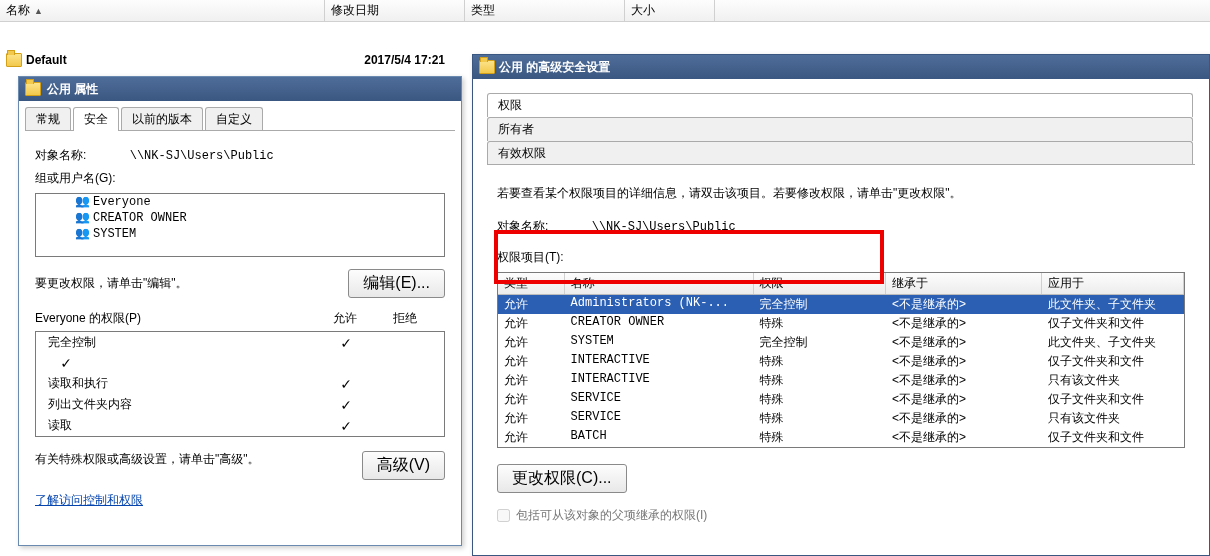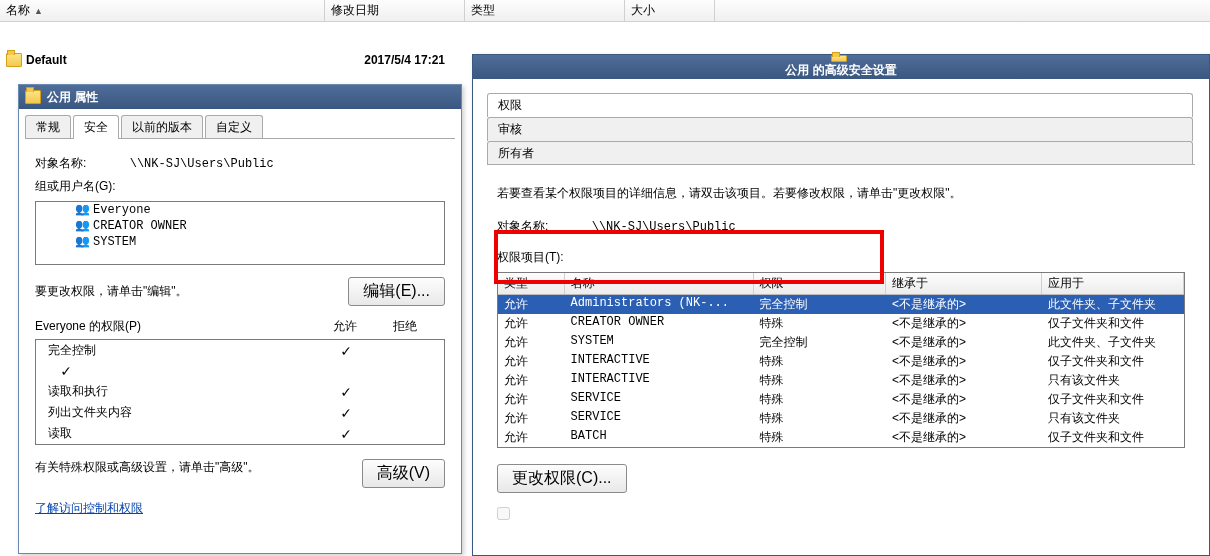"公用 的高级安全设置" .dialog2 .titlebar { flex-direction: column -> none }
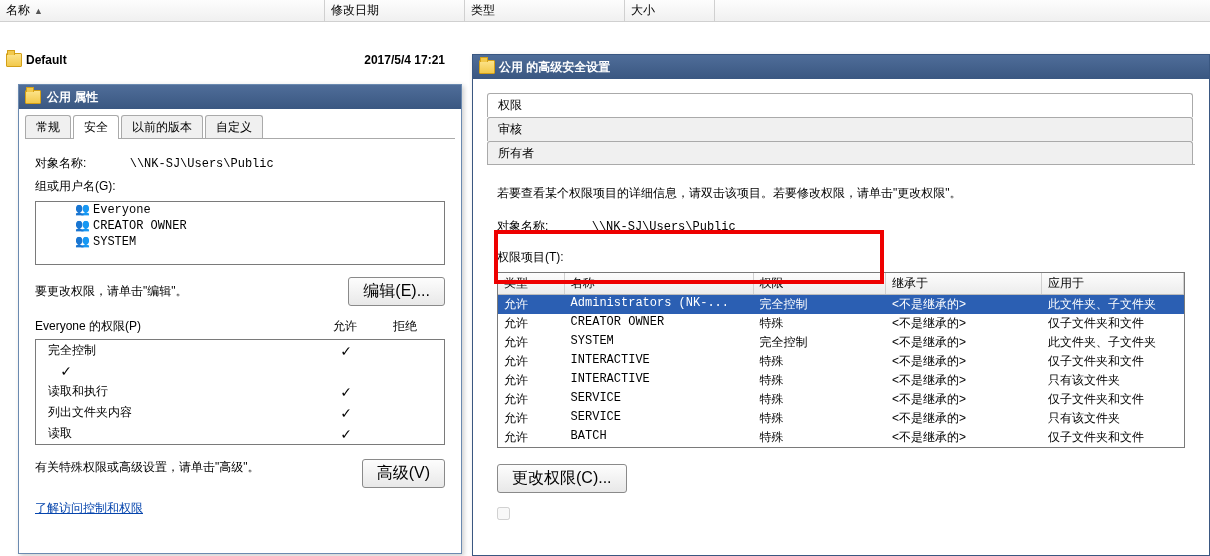"公用 属性" .dialog1 { top: 84px -> 76px }
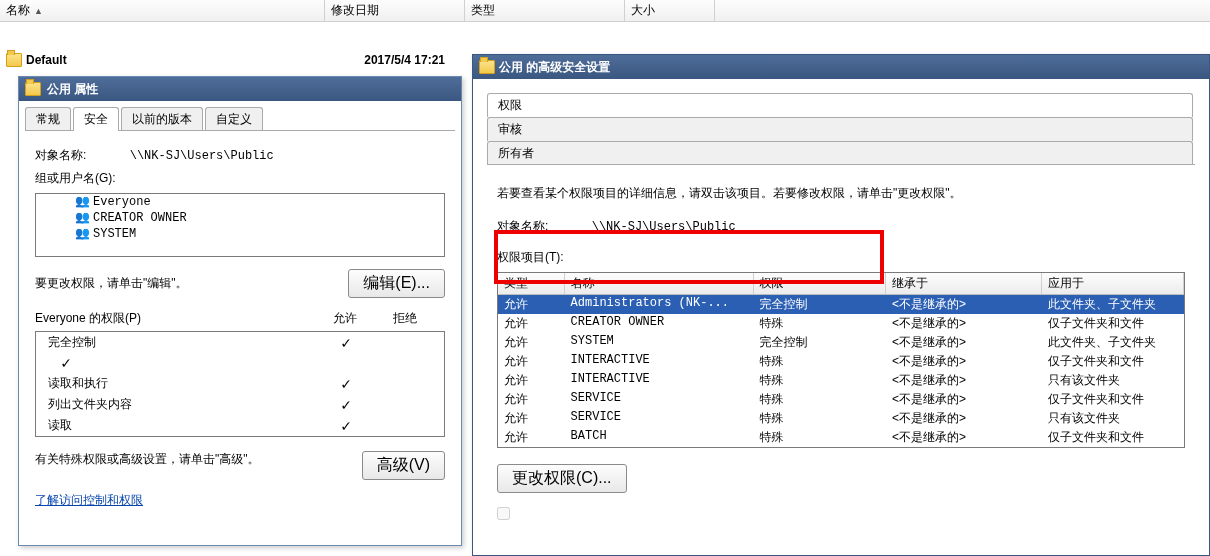"审核" div.tab { html: <div>审核</div> -> none }
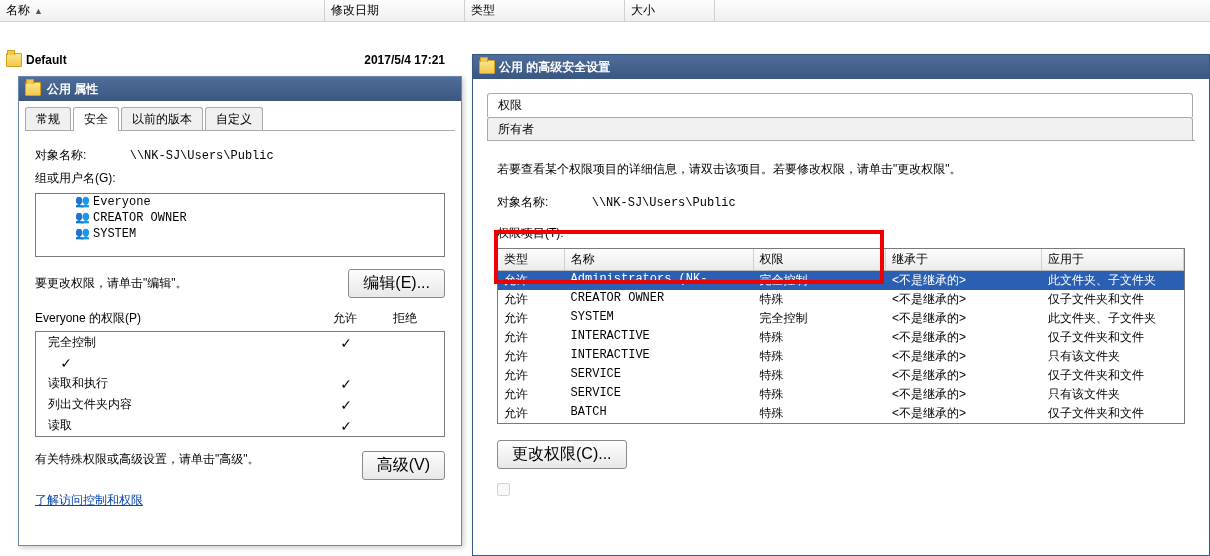"有效权限" div.tab { html: none -> <div>有效权限</div> }
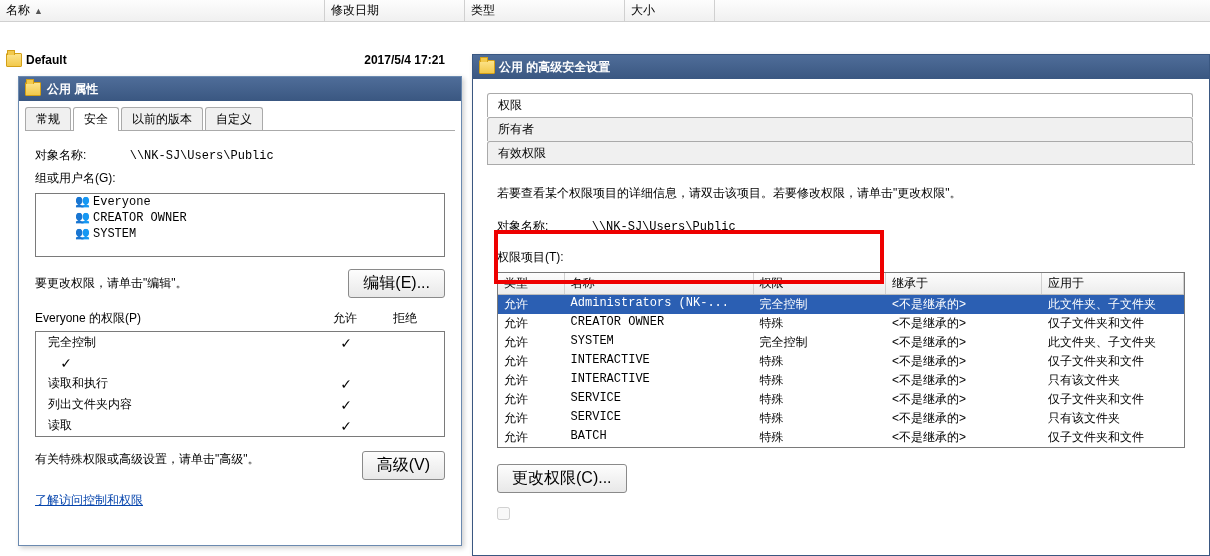"包括可从该对象的父项继承的权限(I)" span { html: none -> <span>包括可从该对象的父项继承的权限(I)</span> }
